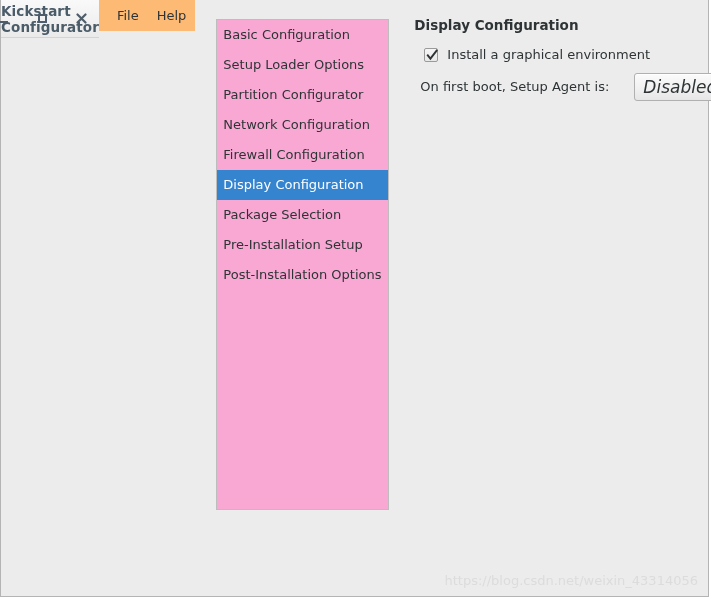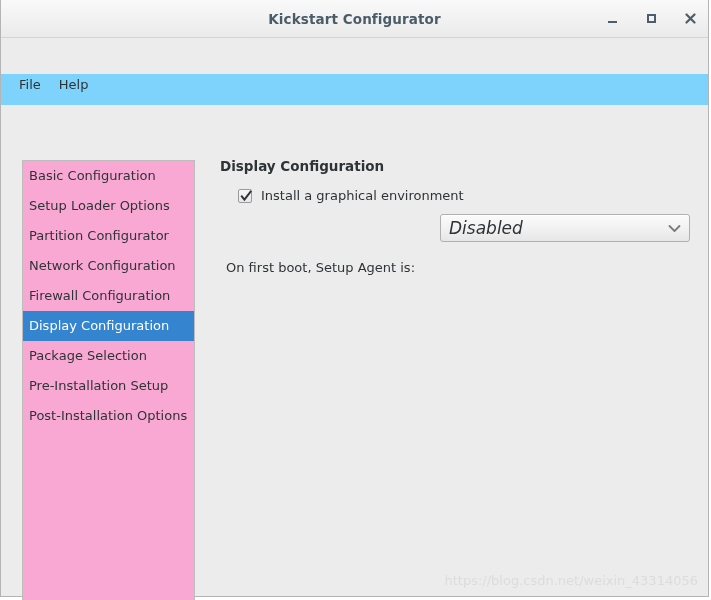"Kickstart Configurator" .window { flex-direction: column -> row; gap: 36px -> none }
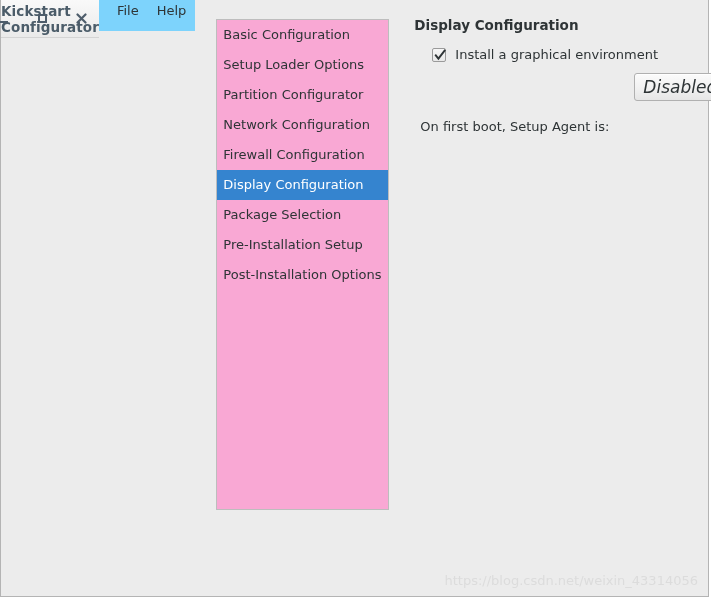"File" .menubar { align-items: none -> center; background: #7dd3fc -> #fdba74 }
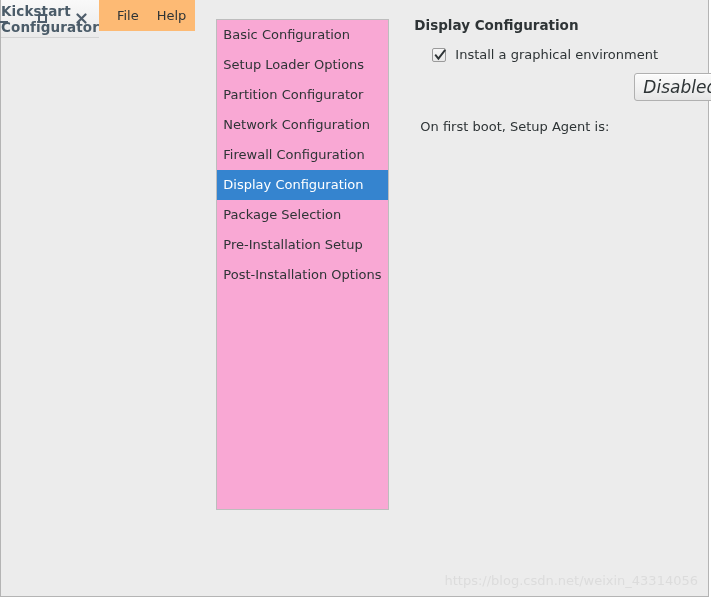"Install a graphical environment" .check-row { margin-left: 8px -> none }
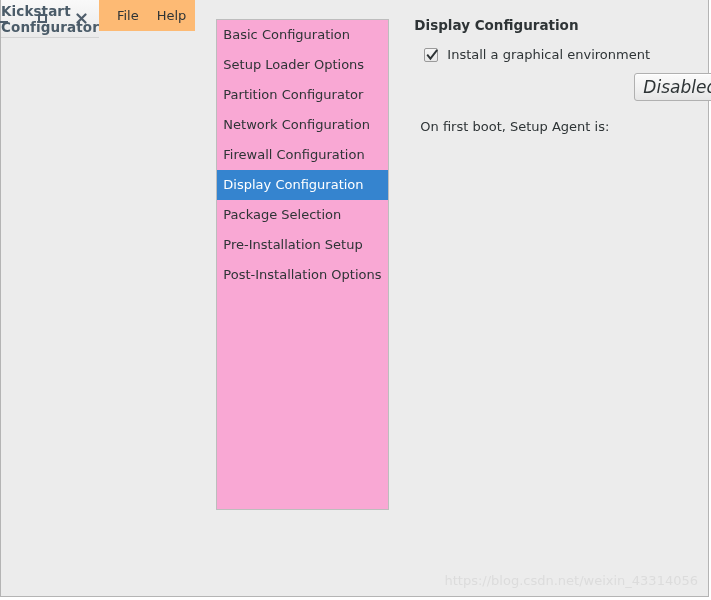"On first boot, Setup Agent" .select-label { margin-top: 40px -> none }
